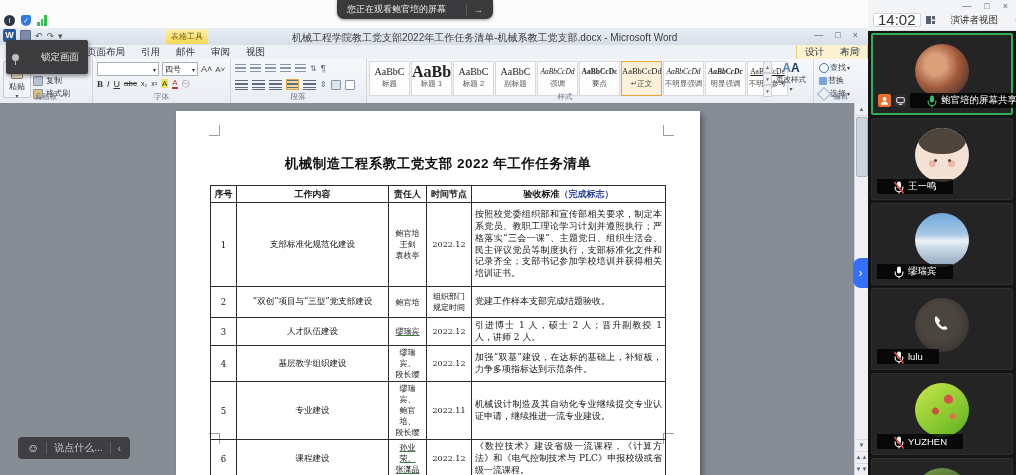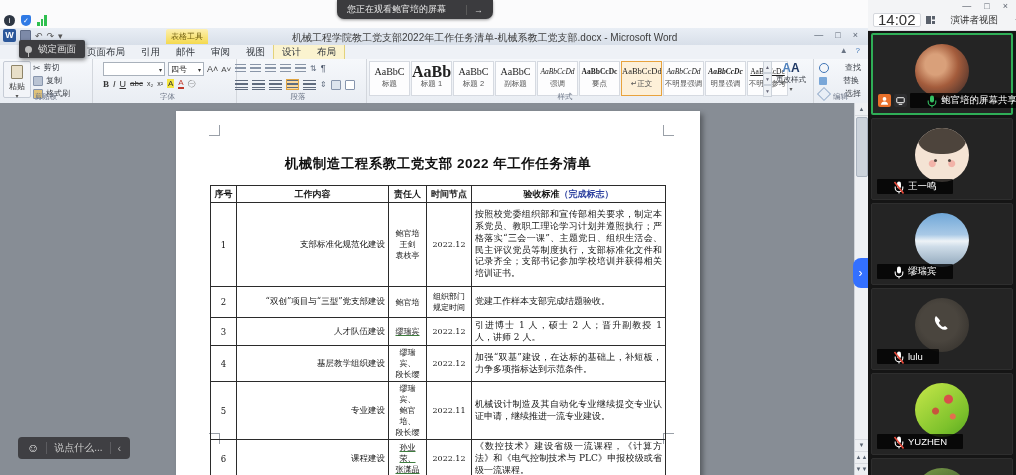"锁定画面" .lock-tip { gap: 6px -> 22px; height: 18px -> 34px; left: 19px -> 6px }
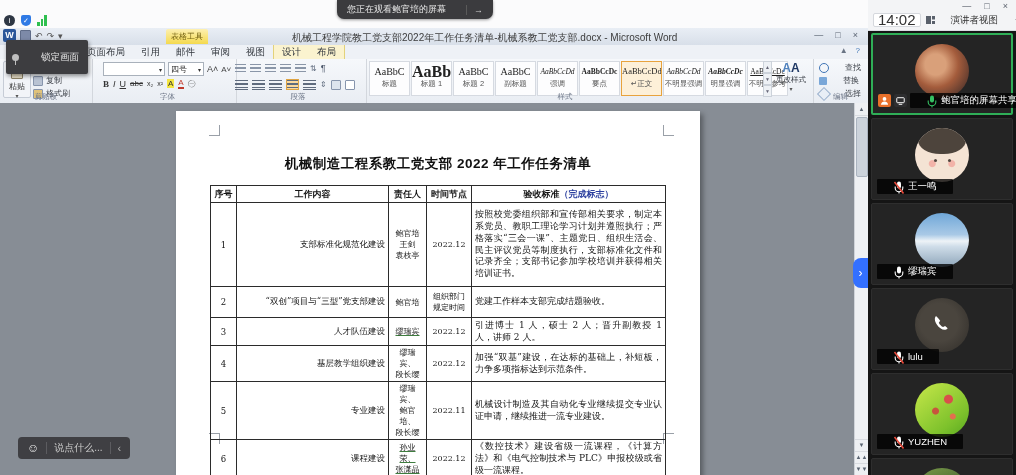"页面布局" .w-tabs { justify-content: none -> space-between }
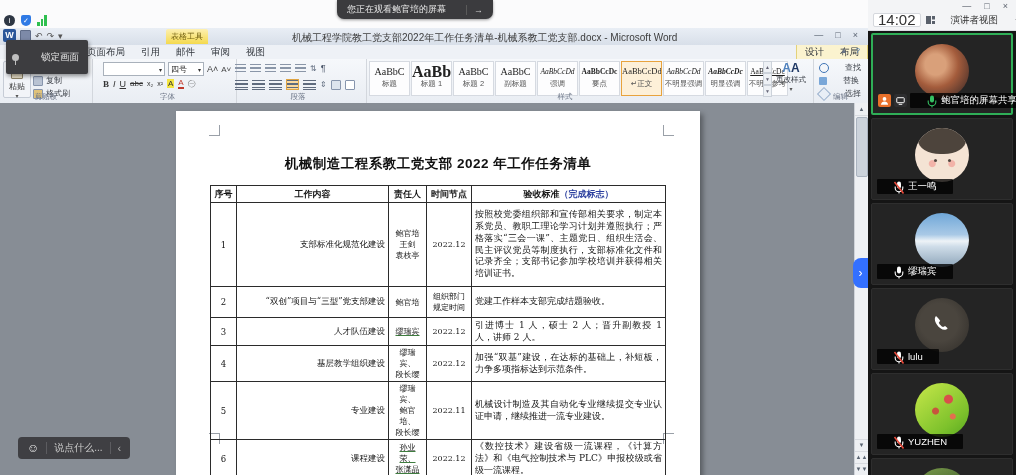"四号" div.rgroup { margin-left: 6px -> none }
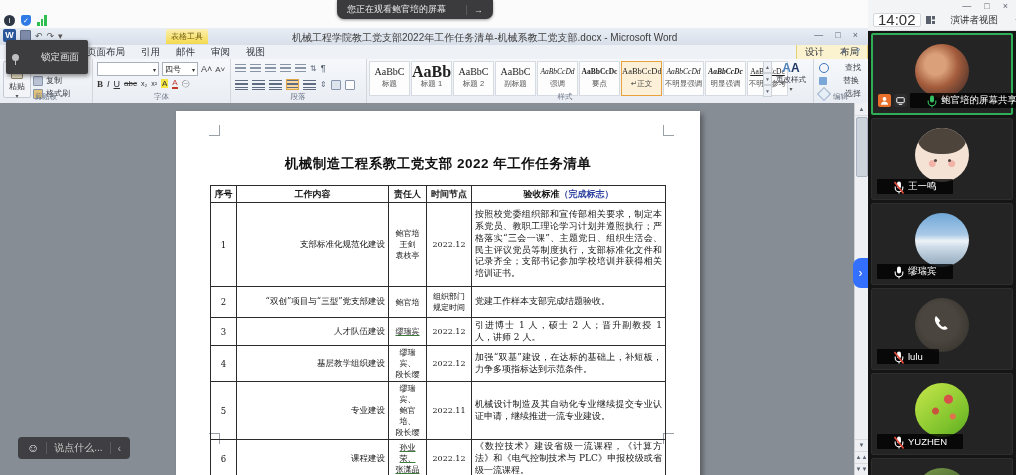"查找" .edit-items div { gap: 16px -> 1px }
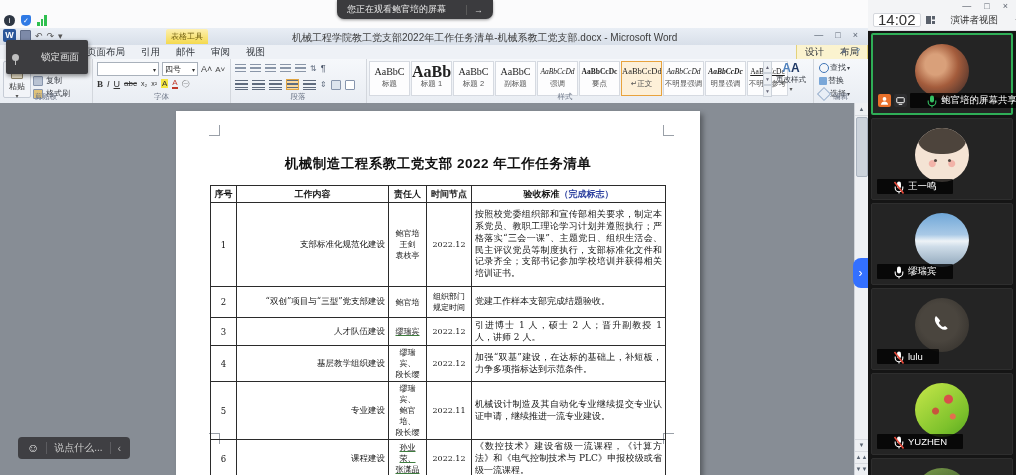"支部标准化规范化建设" .td-task { text-align: right -> center }
